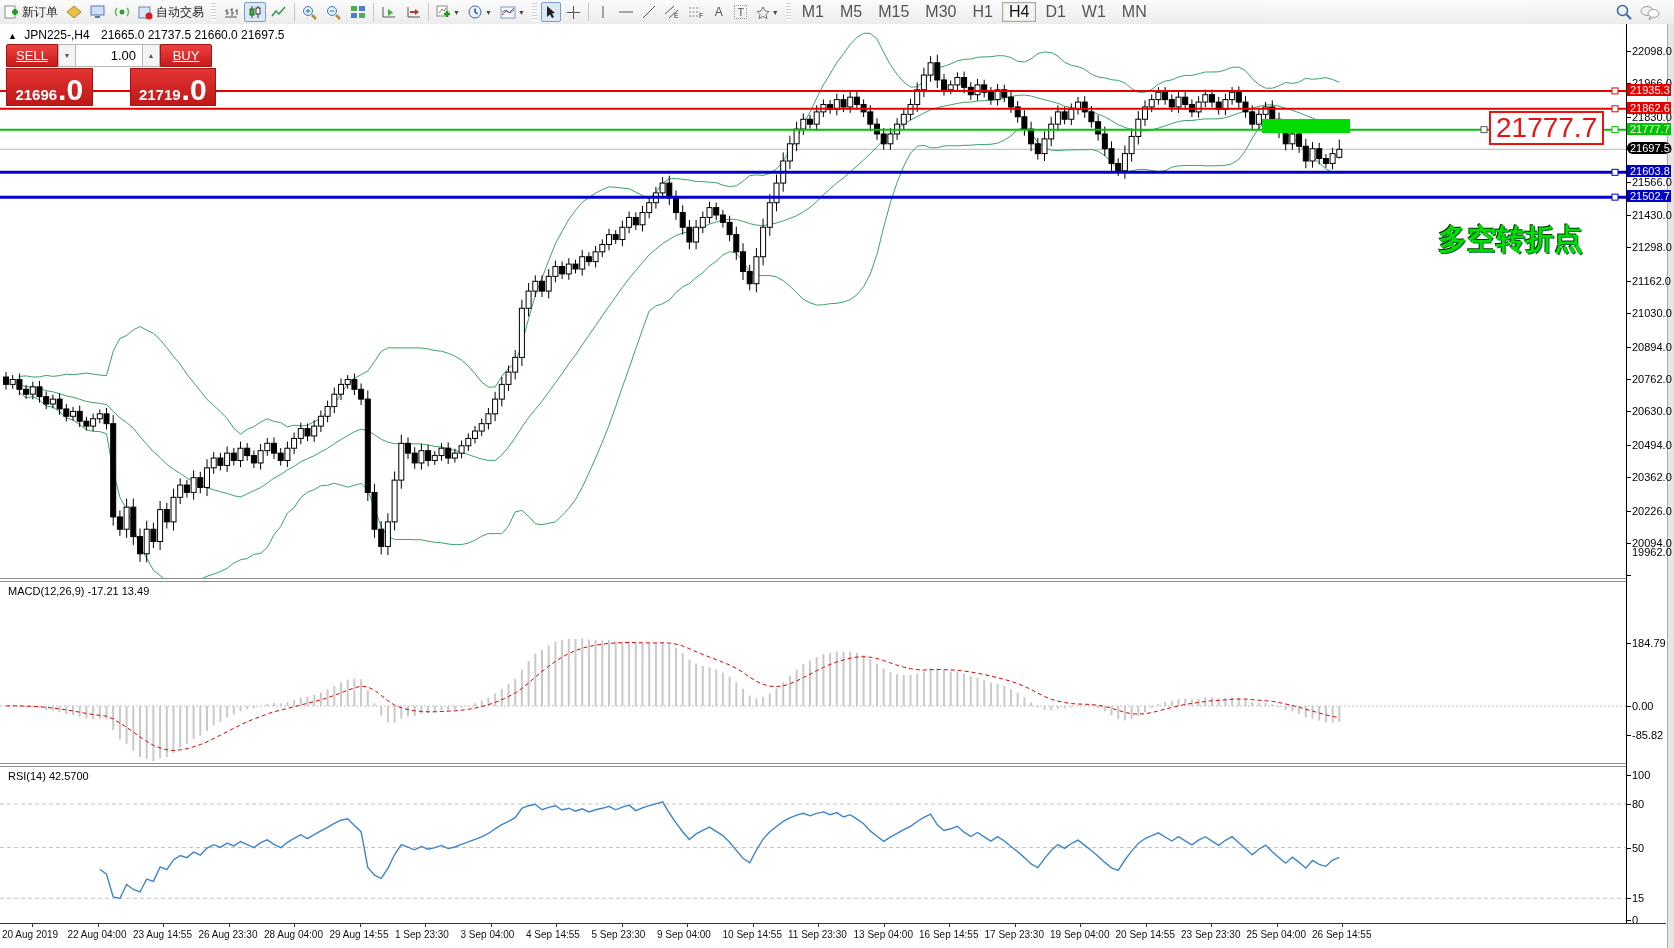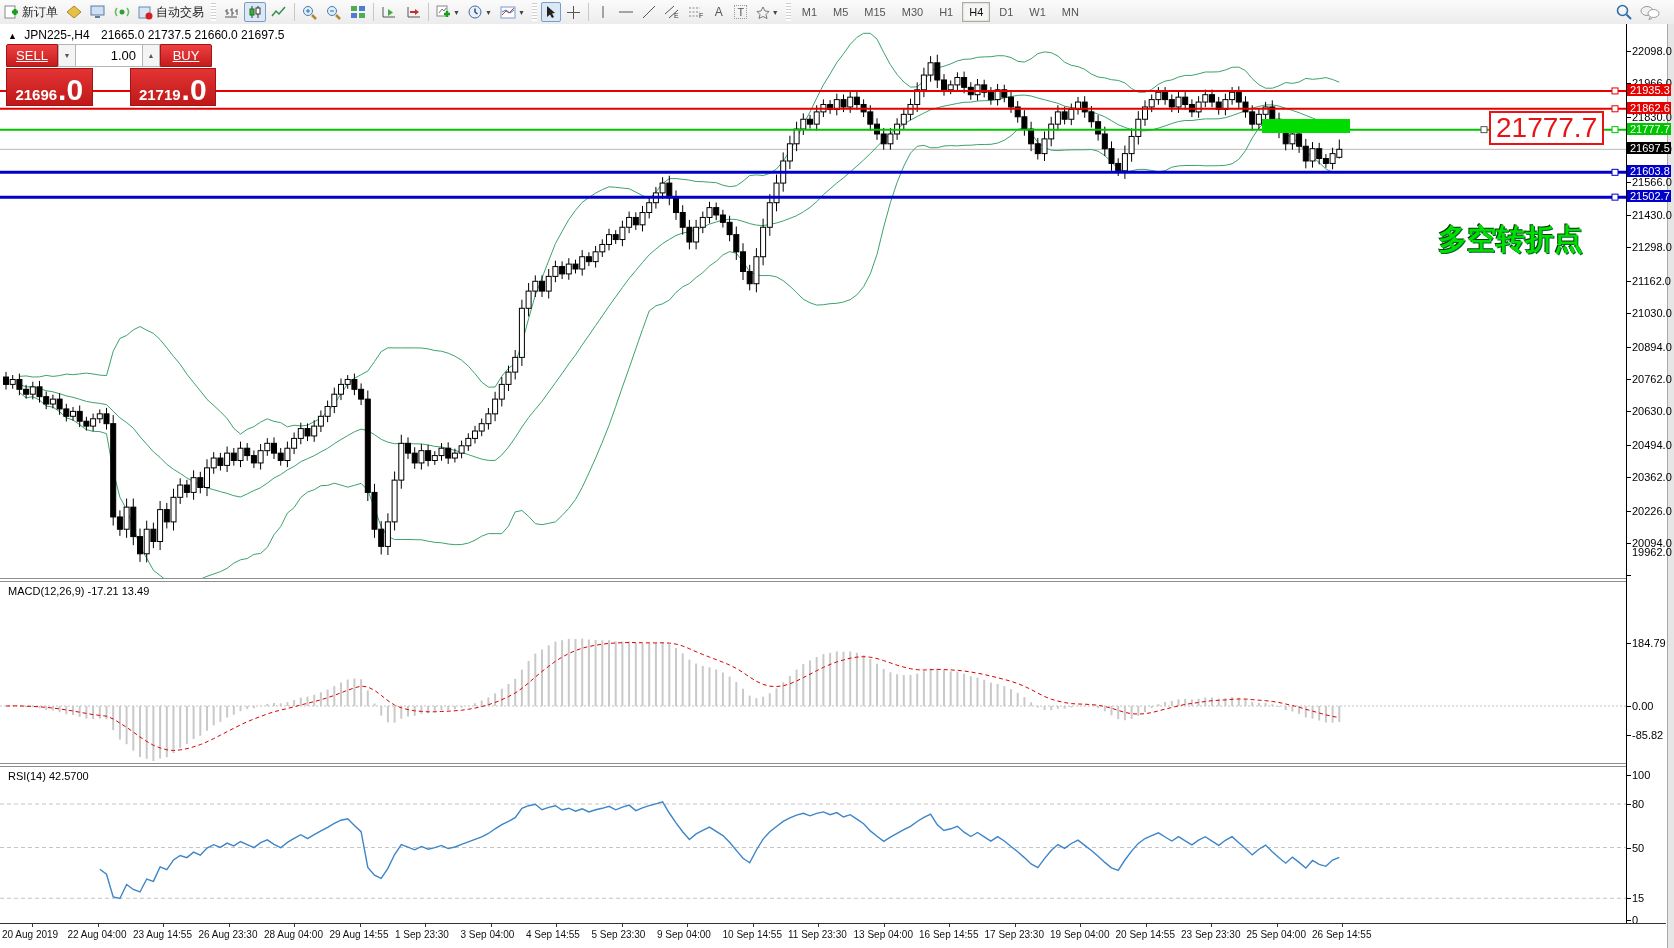"M1" .tfbtn { font-size: 11px -> 16px }
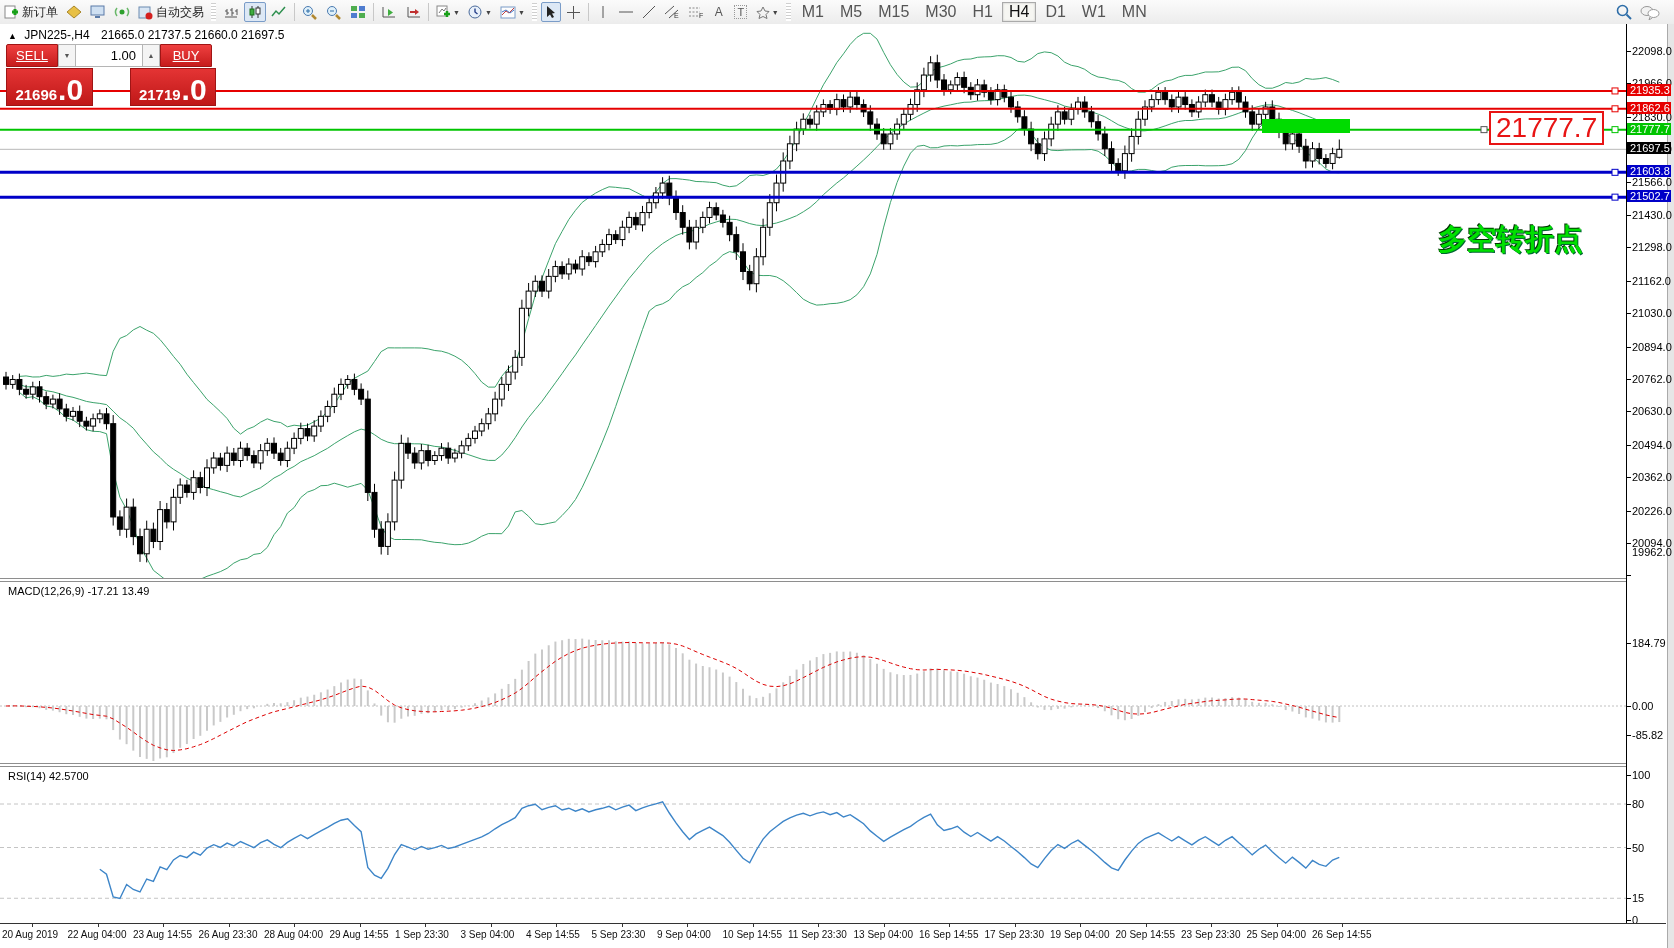"21697.5" div.lvl-label { border-radius: none -> 6px }
